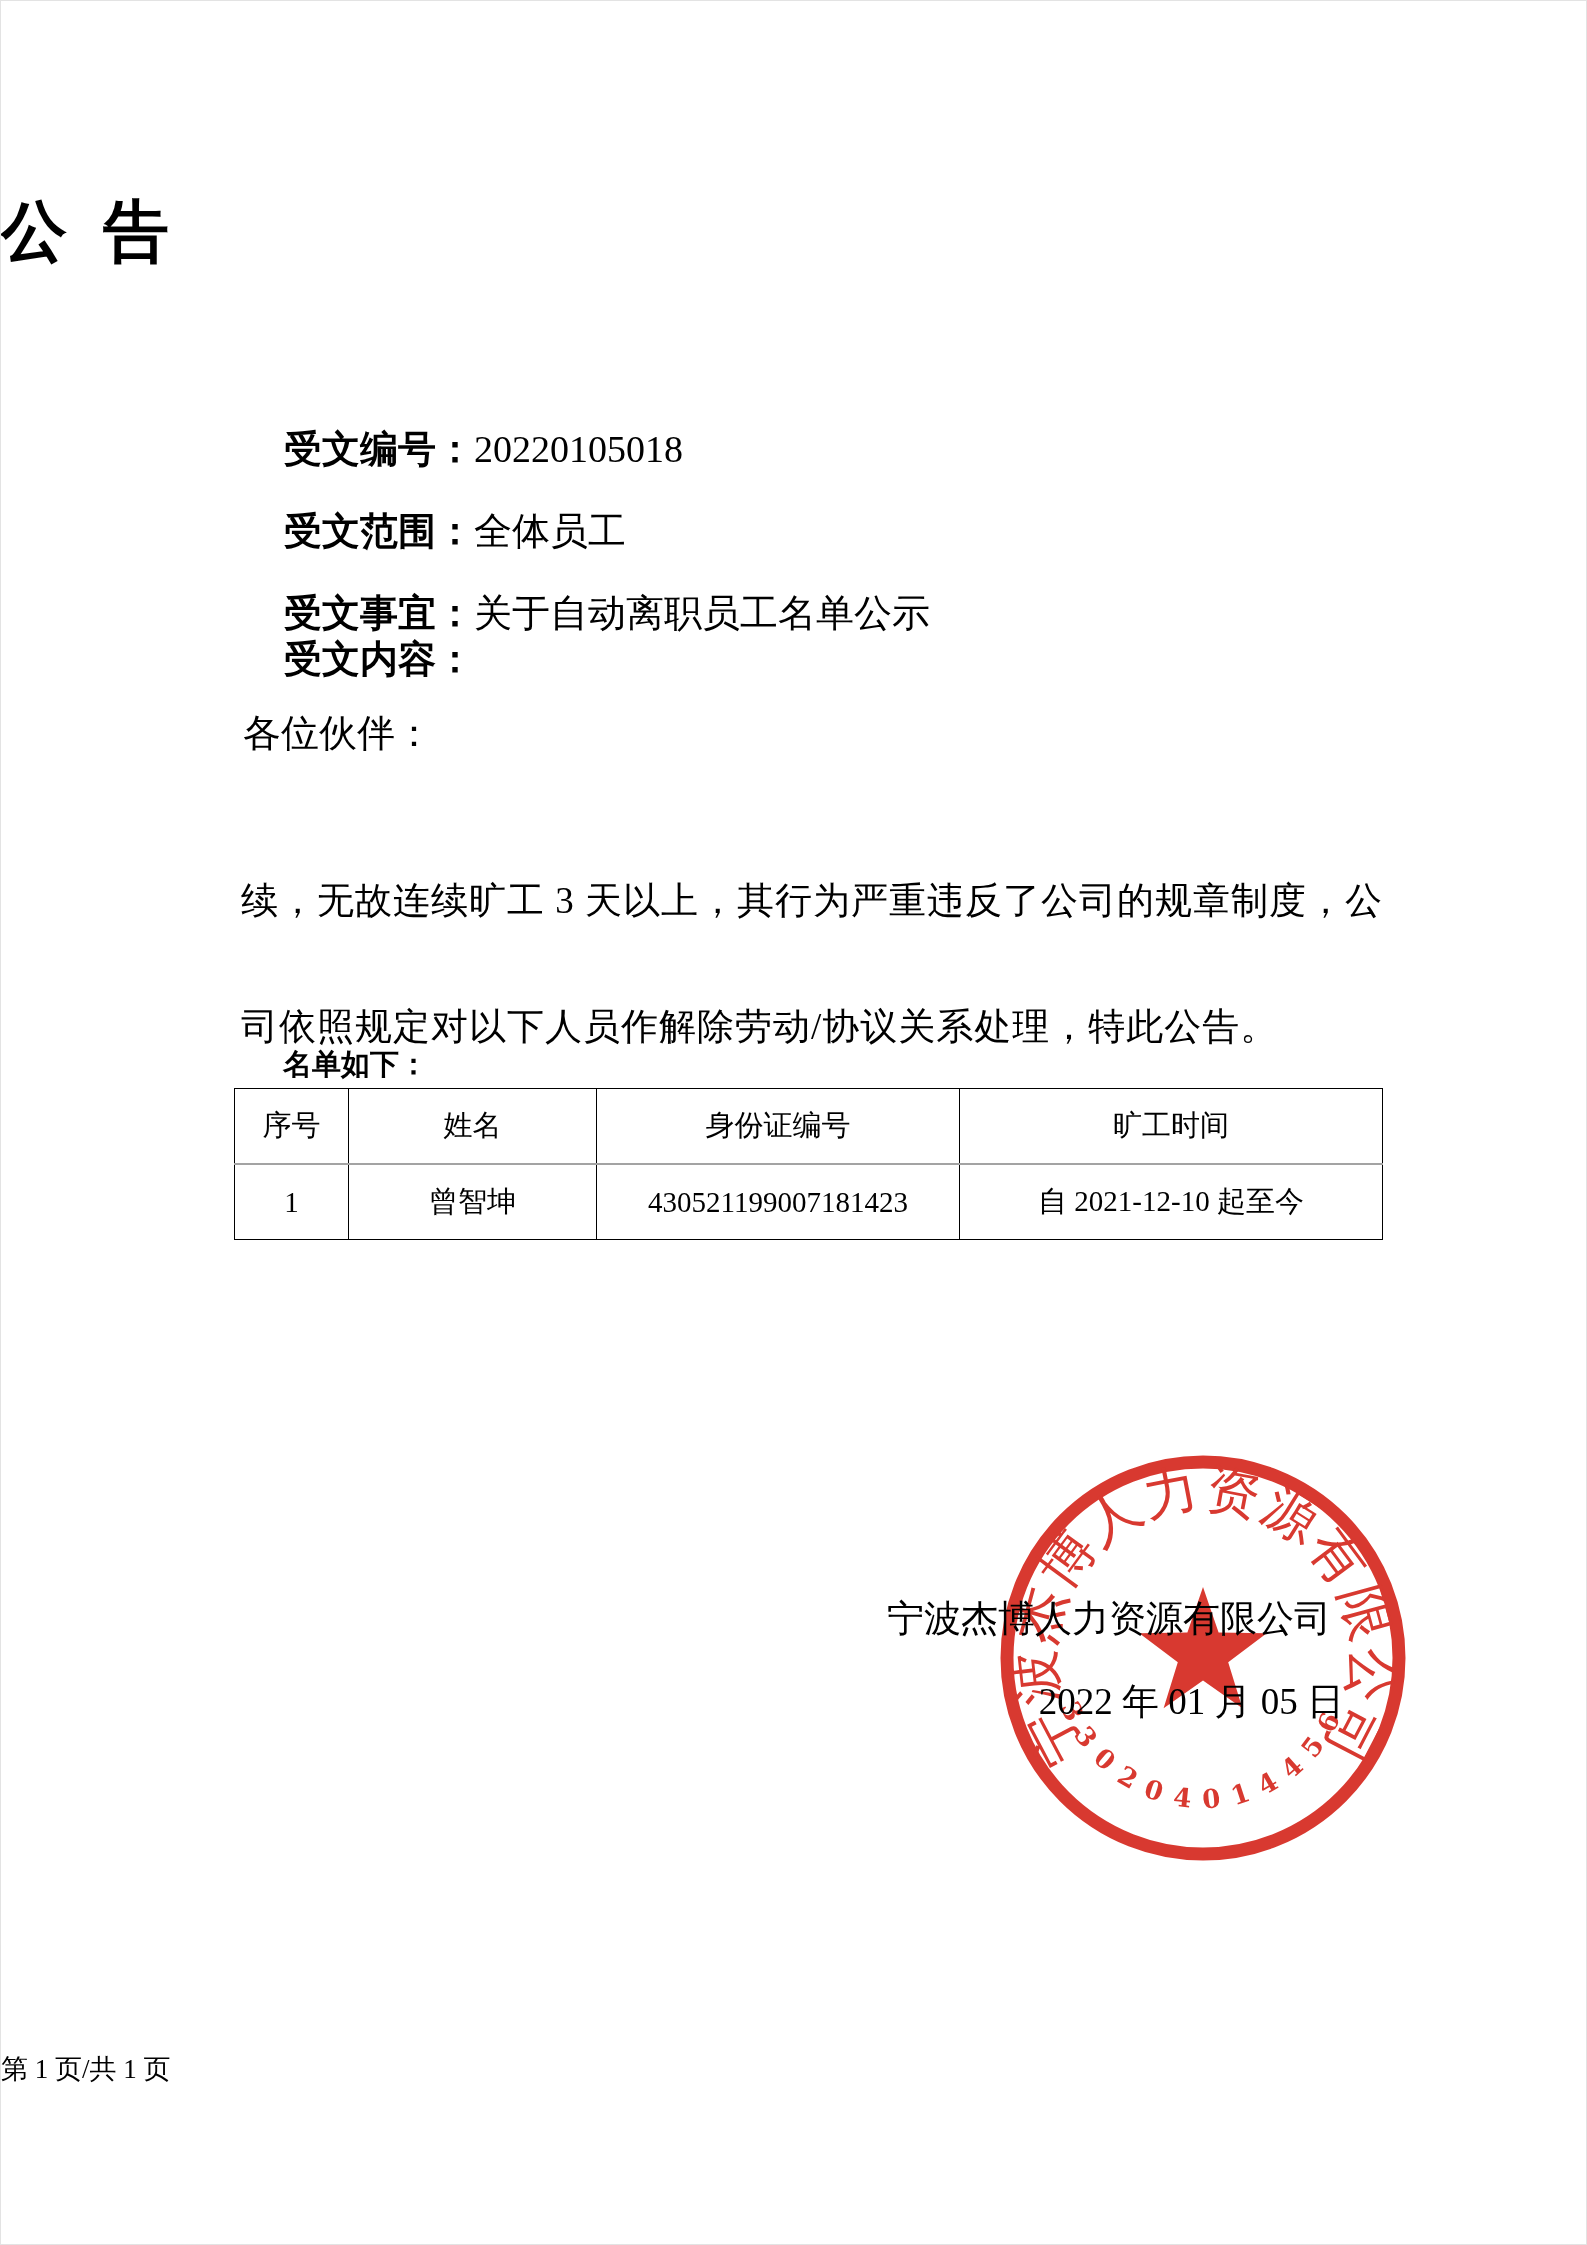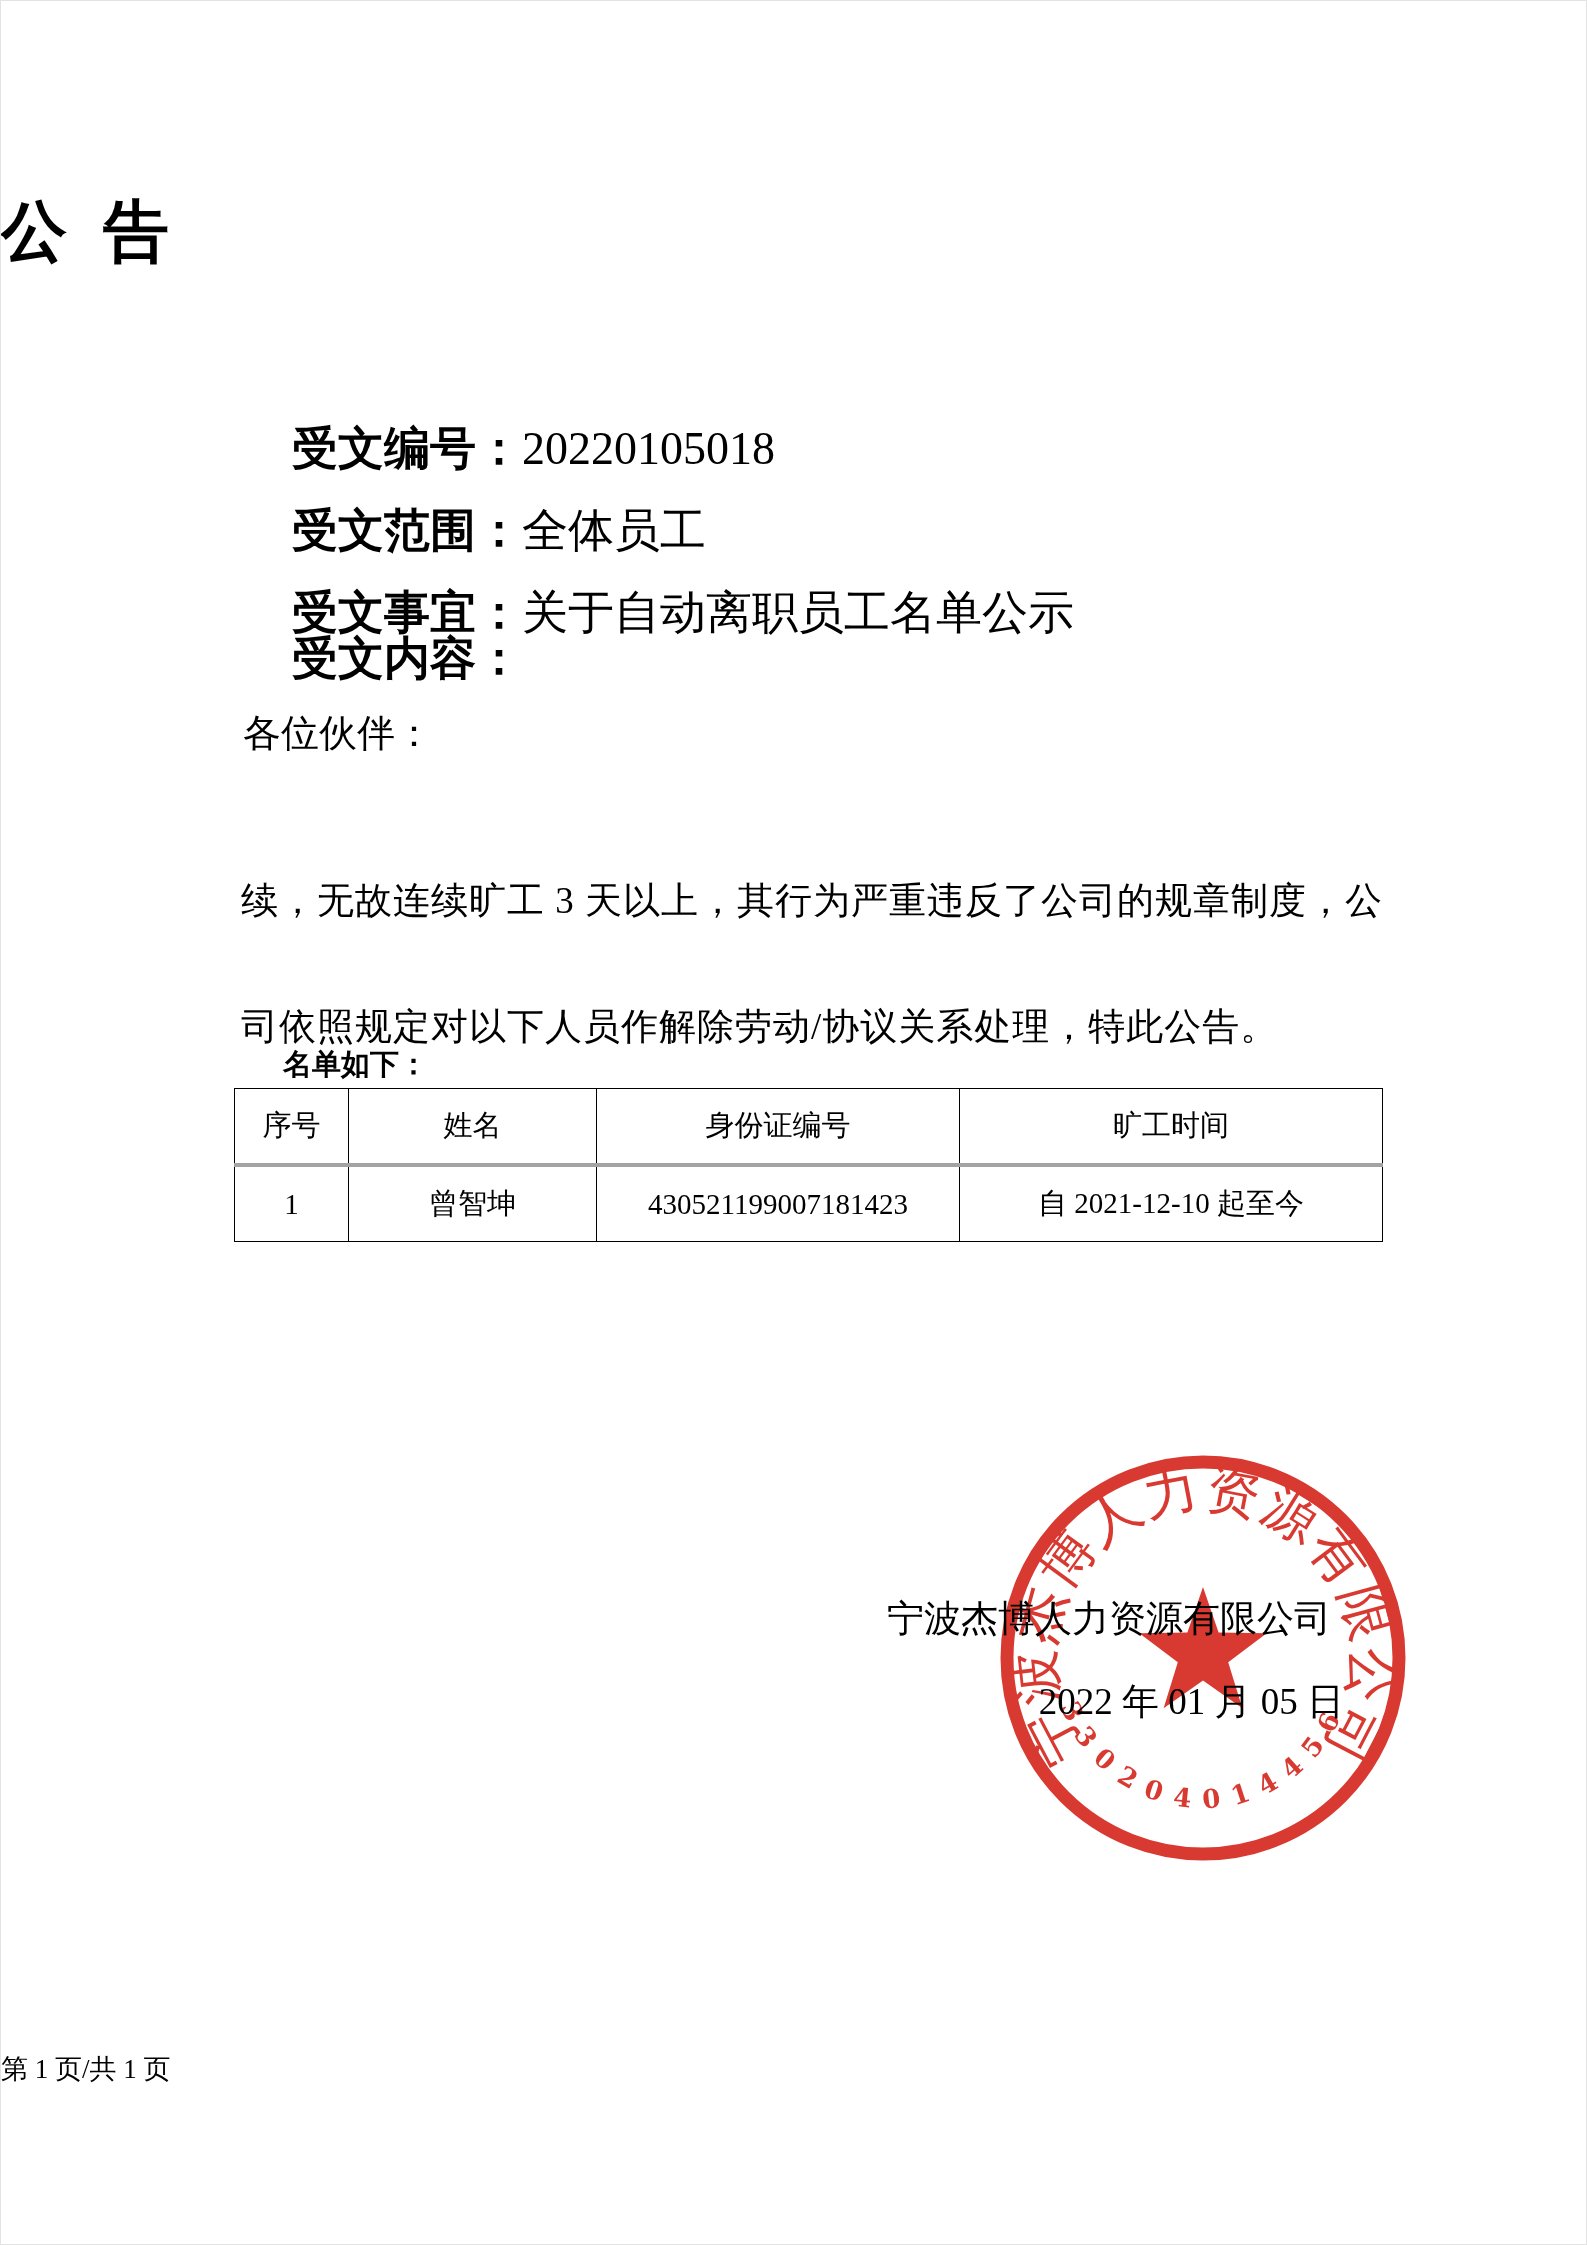"受文编号：20220105018" .field-line { font-size: 46px -> 38px }
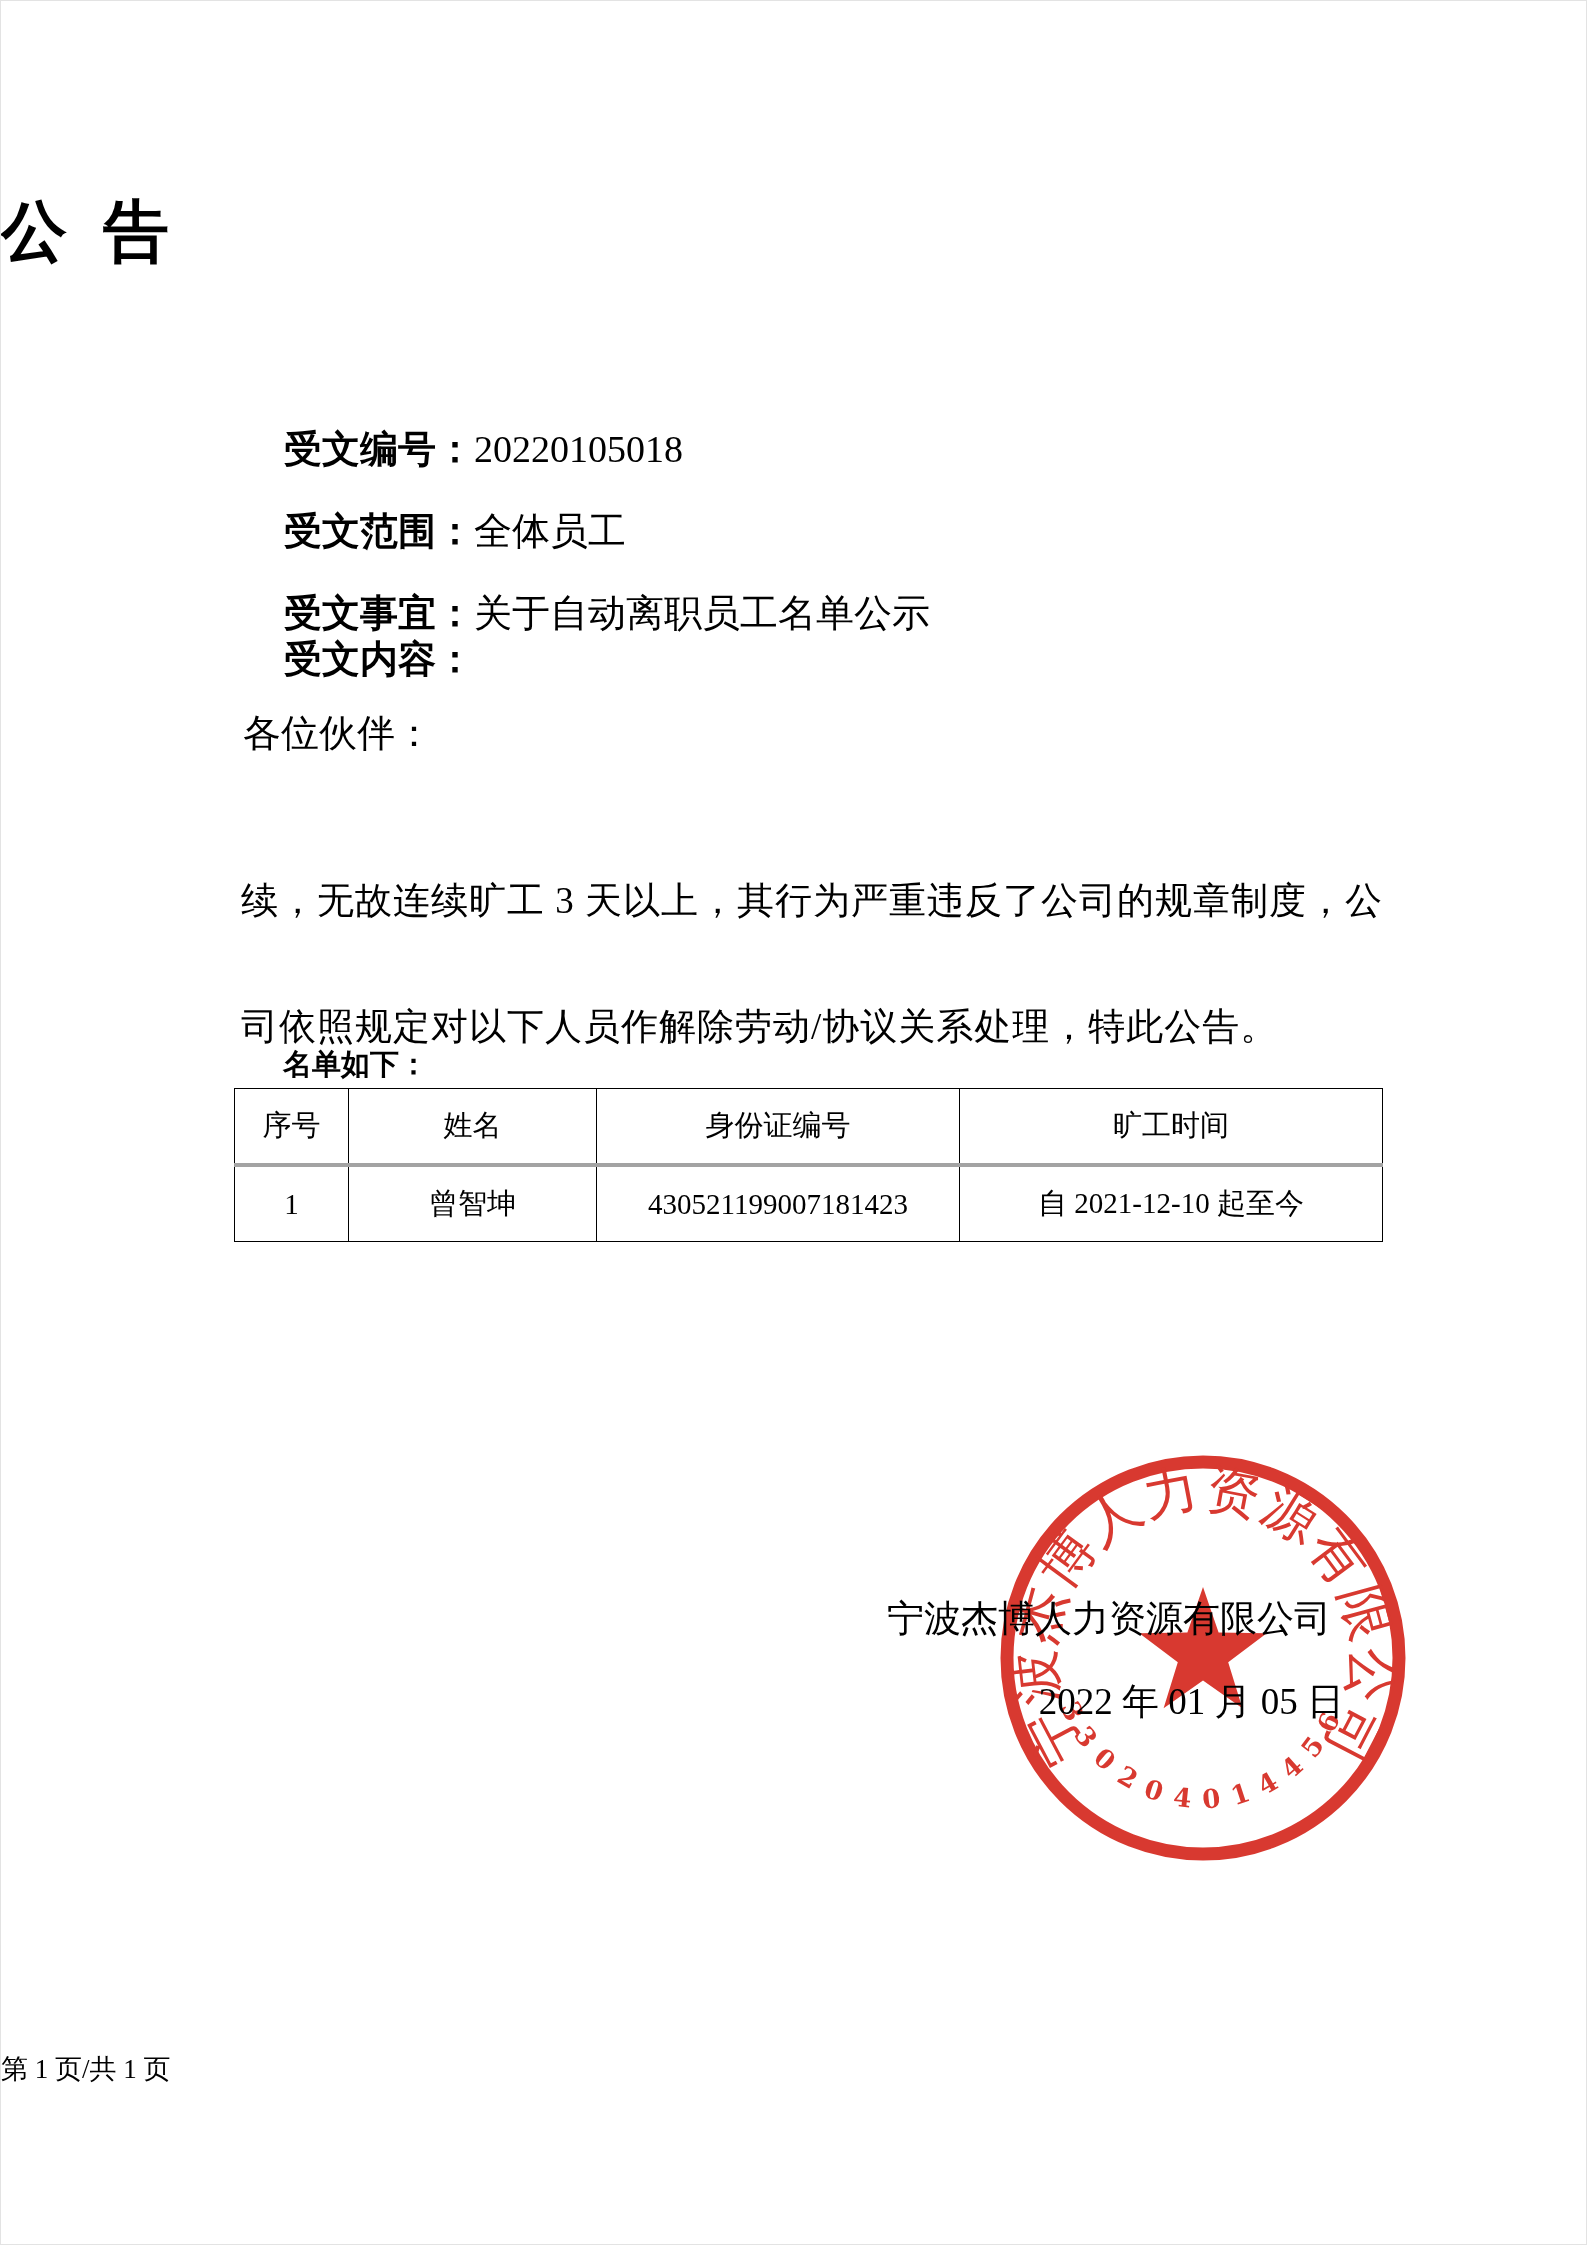"序号" table.roster thead th { border-bottom: 4px solid #a3a3a3 -> 2px solid #a3a3a3 }
